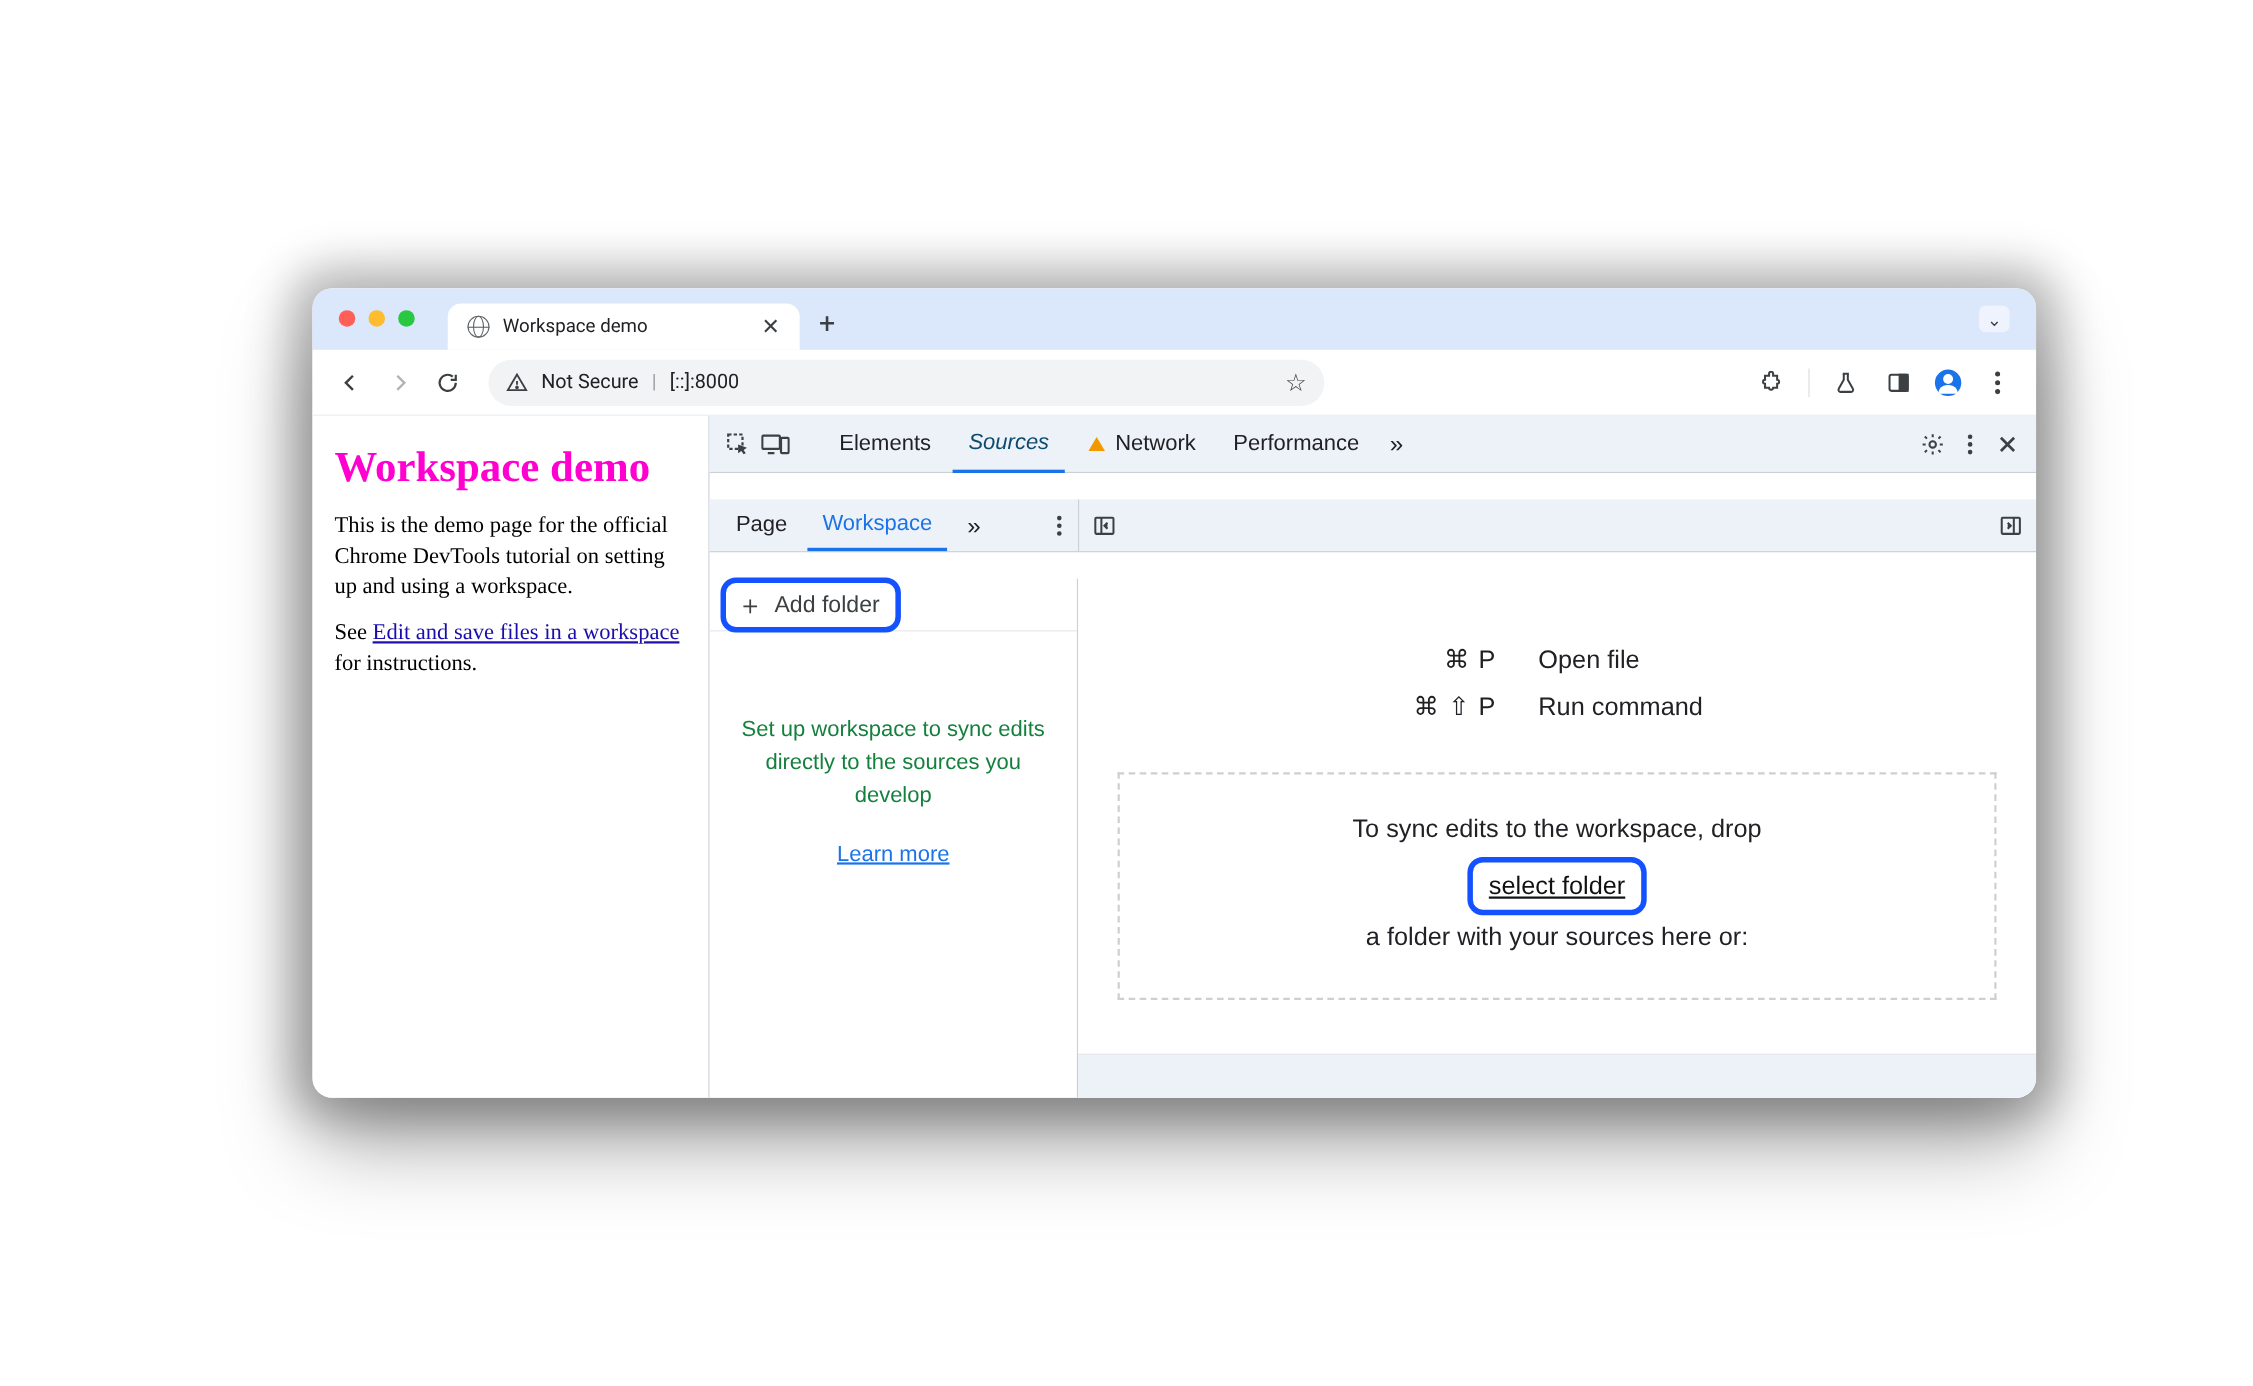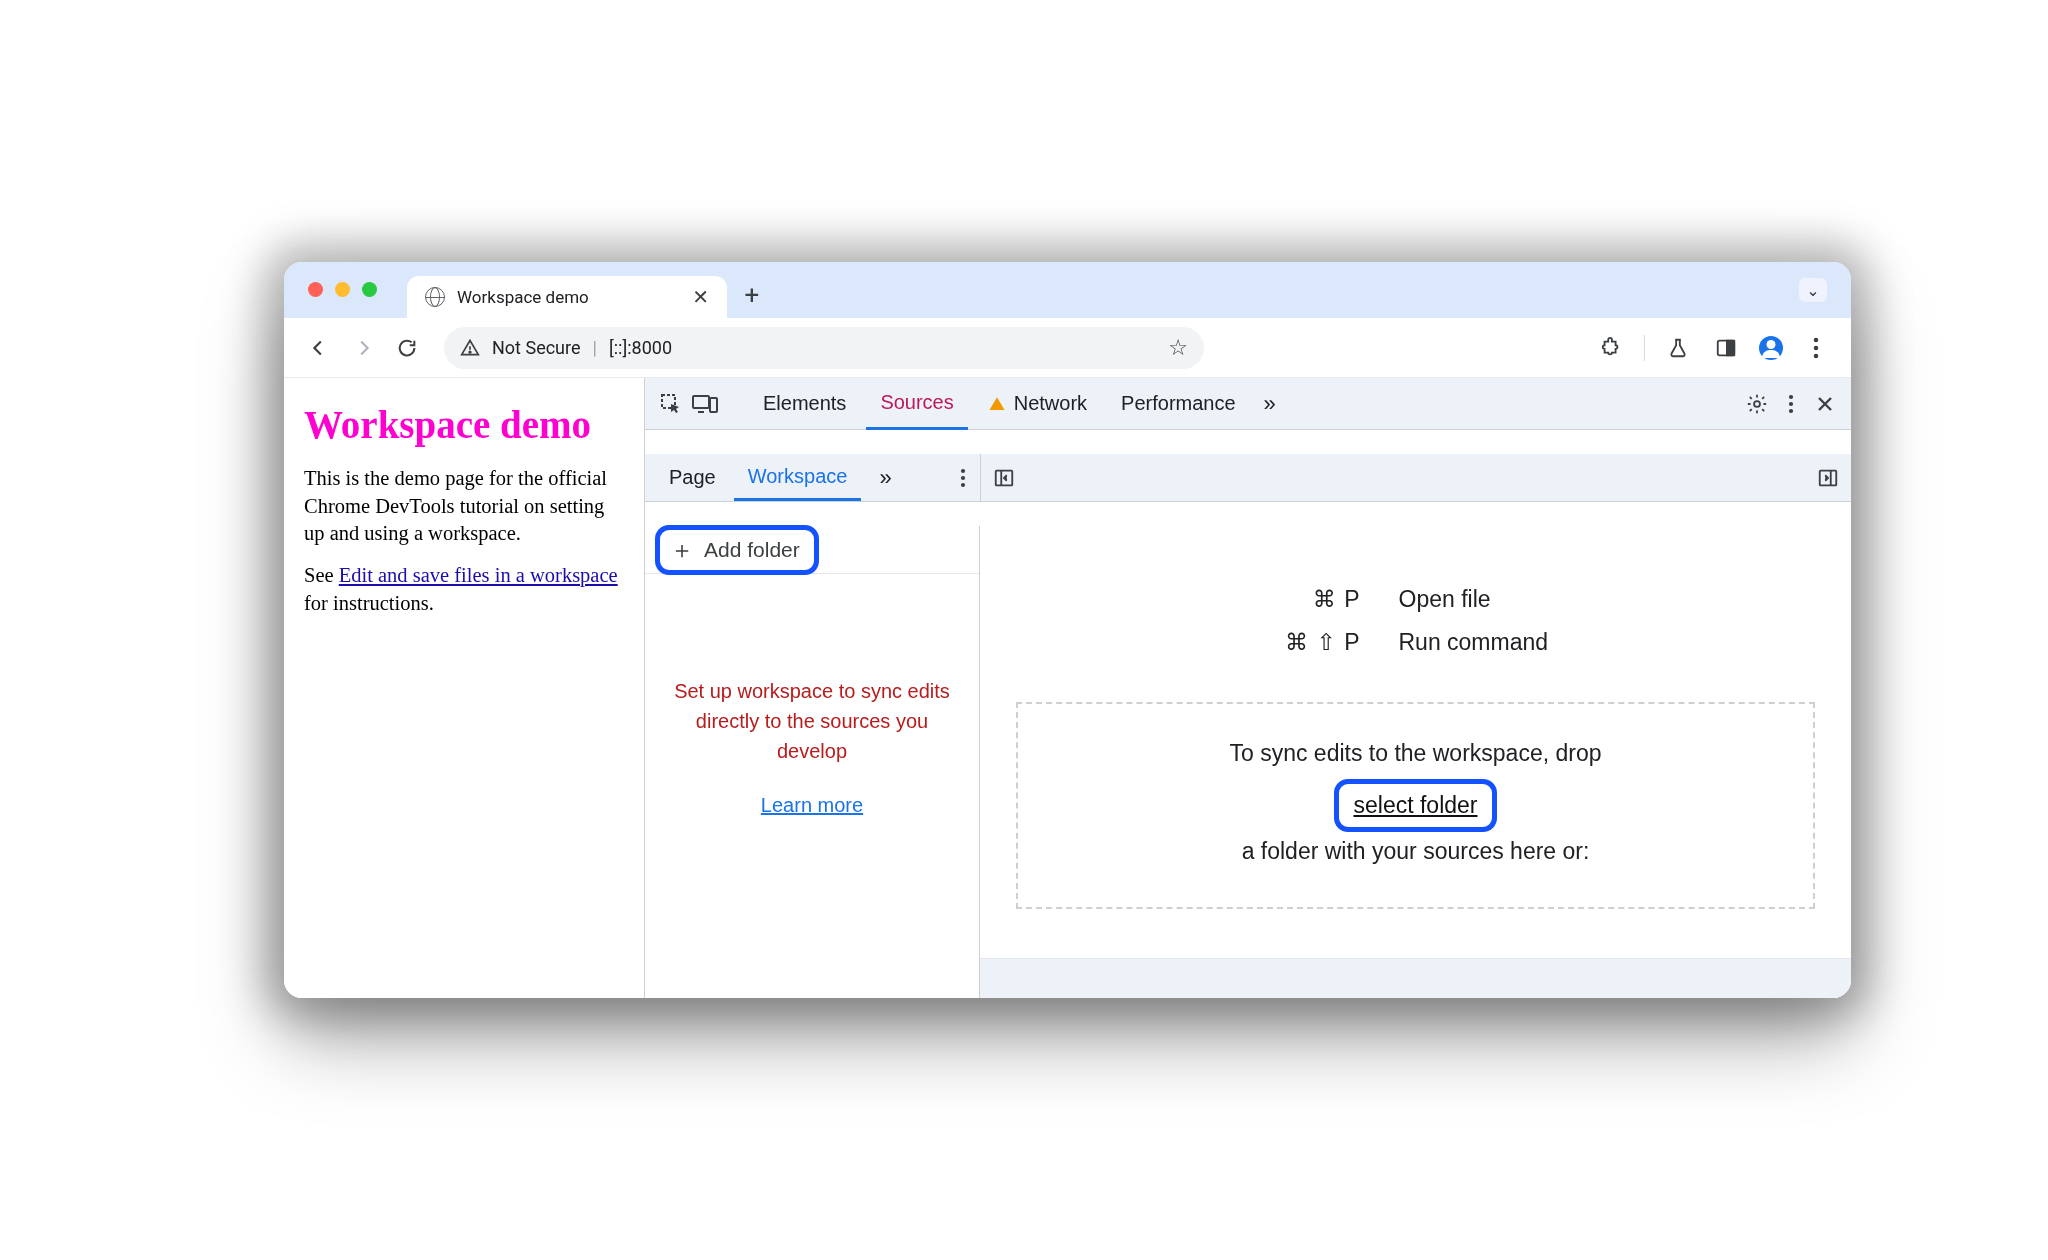"Sources" .dt-top .tabname.active { color: #be185d -> #0c4a6e; font-style: none -> italic }
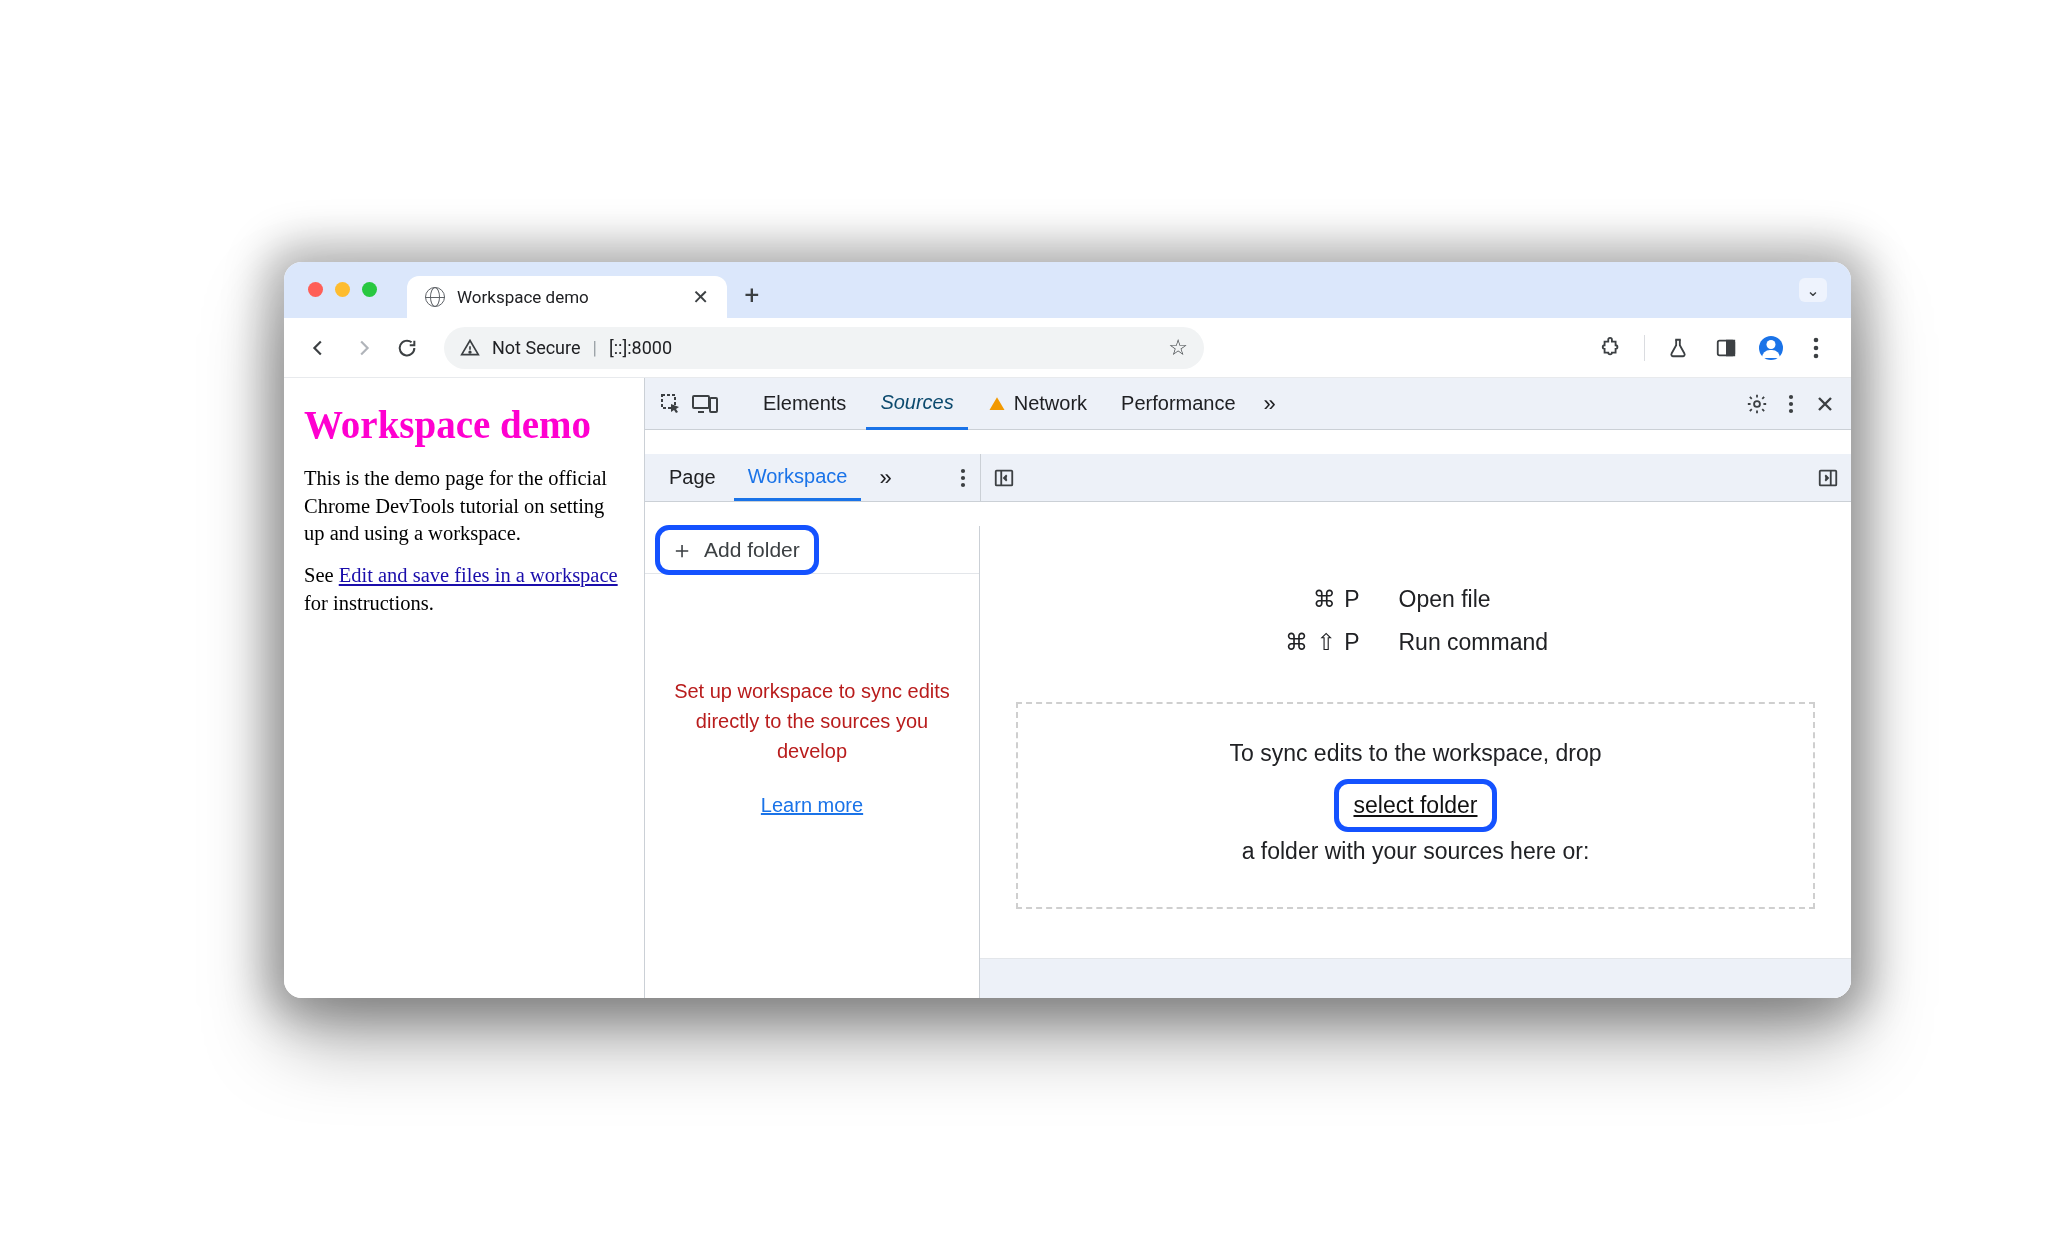"Set up workspace to sync" .nav-hint { color: #b91c1c -> #15803d; margin-top: 102px -> 74px }
